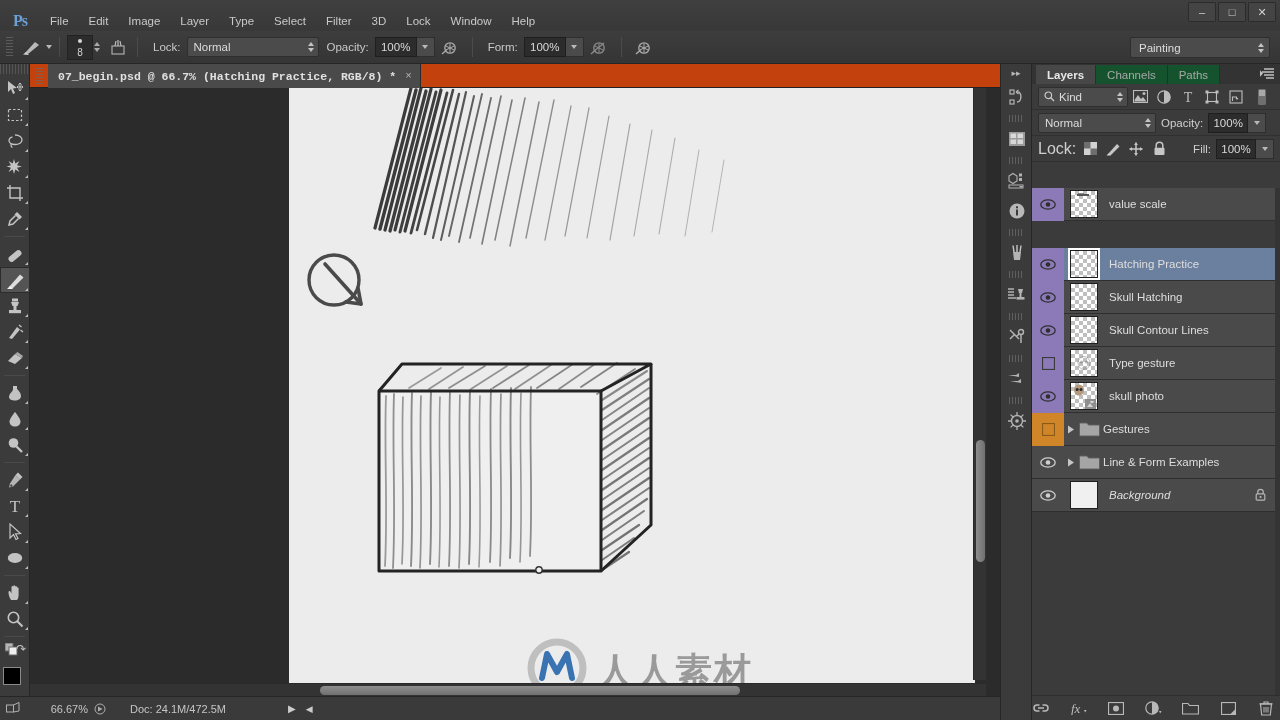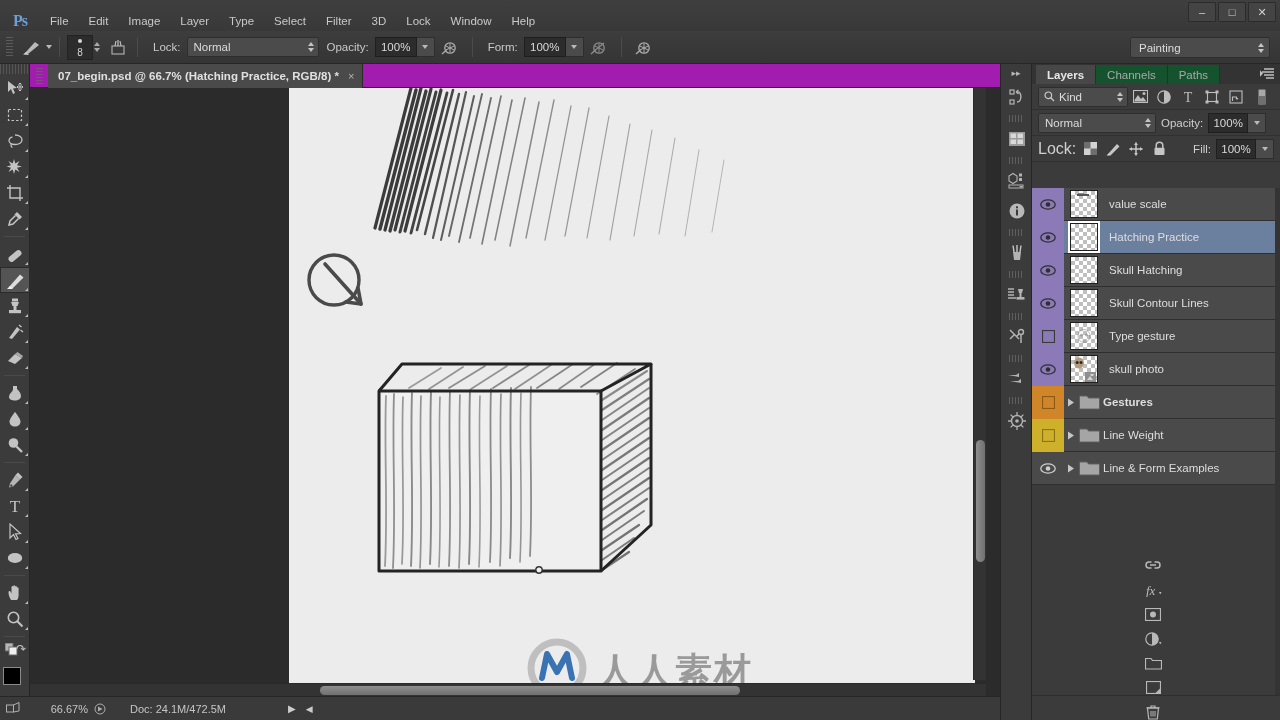"07_begin.psd @ 66.7% (Hatching Practice," .tabstrip { background: #a21caf -> #c2410c; font-family: none -> Liberation Mono, monospace }
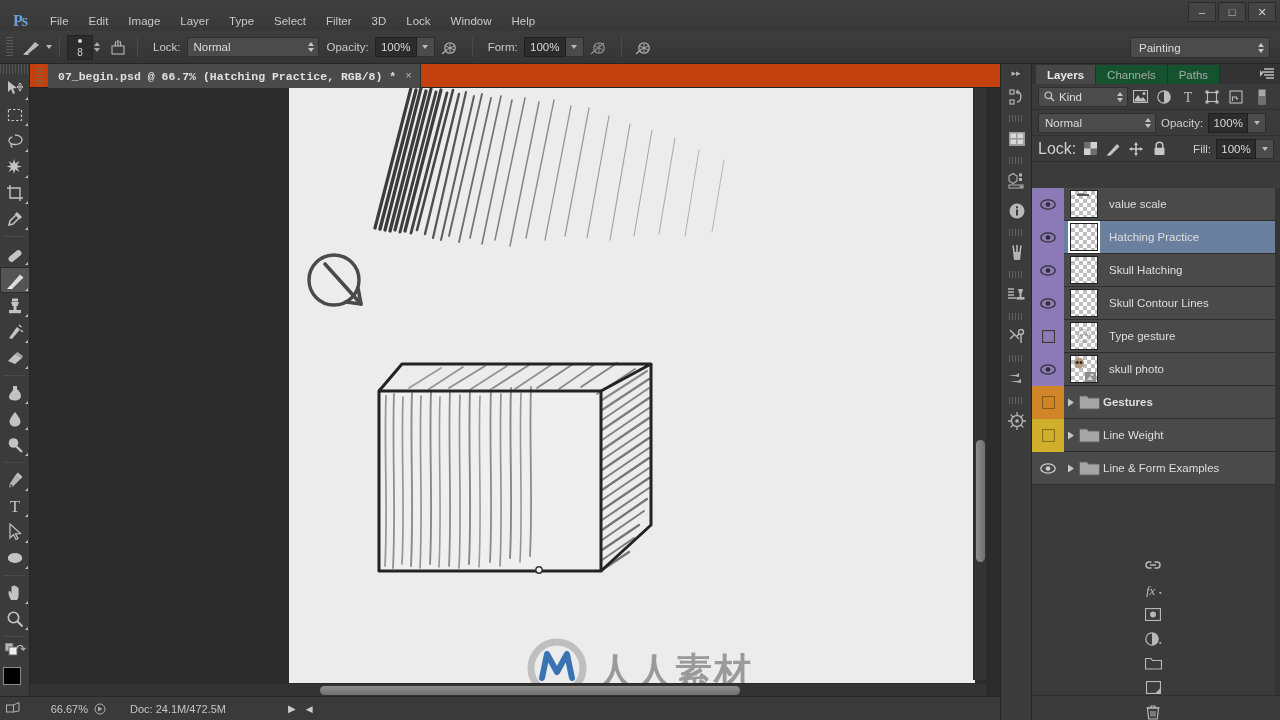"Hatching Practice" .layer-row.selected { margin-top: none -> 27px }
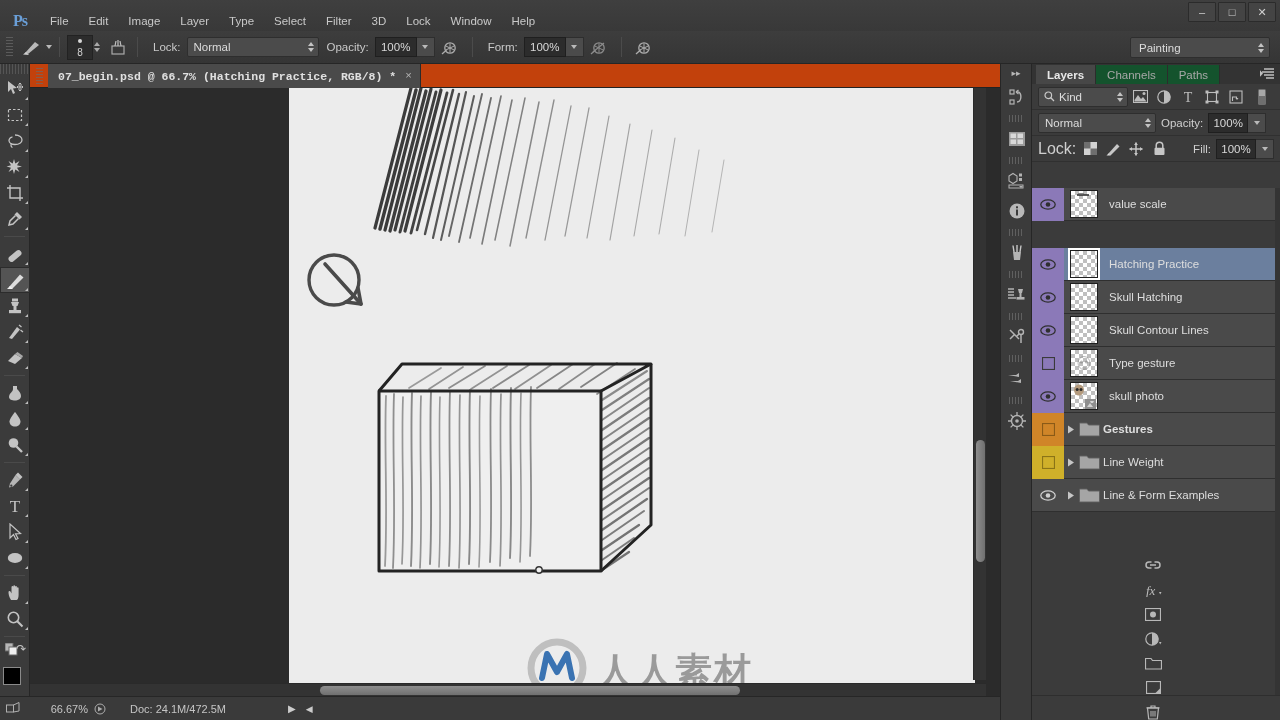"Gestures" div.lname { font-weight: bold -> none }
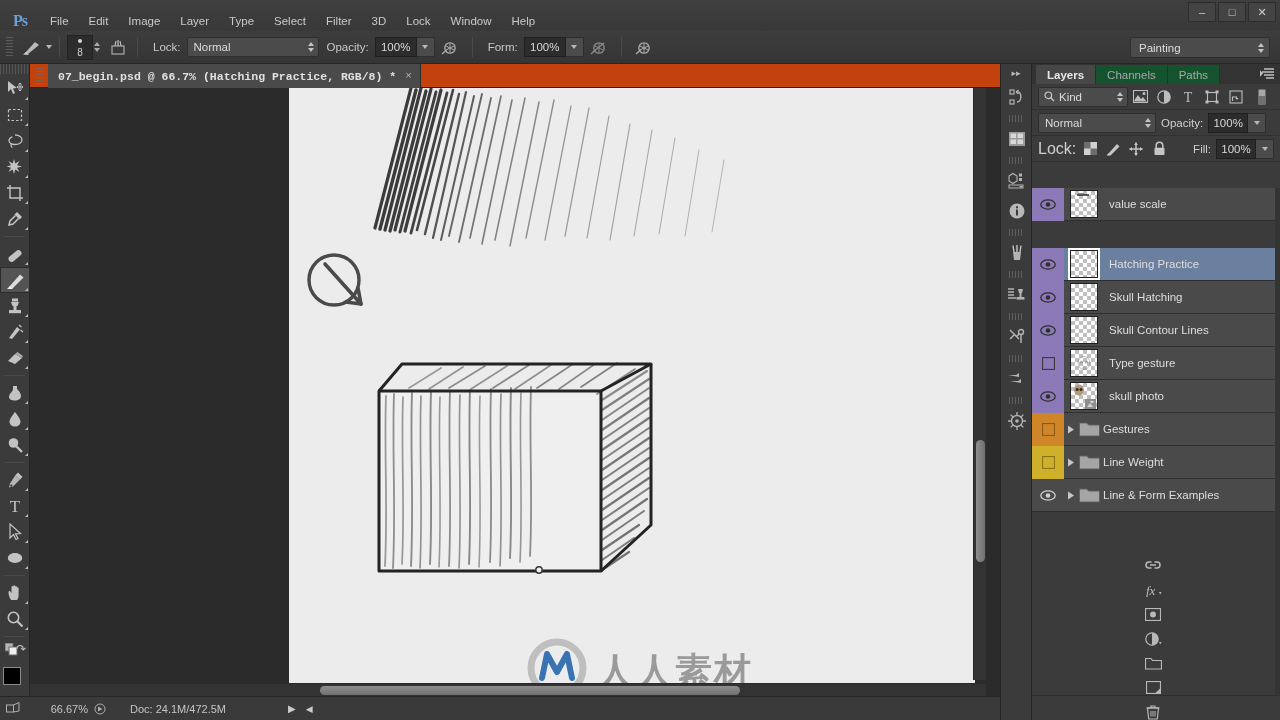"Line Weight" div.layer-row { html: <div> <div> <svg> <rect></rect> </svg> </div> <div> <svg> <path></path> </svg> </div> <div> <svg> <path></path> </svg> </div> <div>Line Weight</div> </div> -> none }
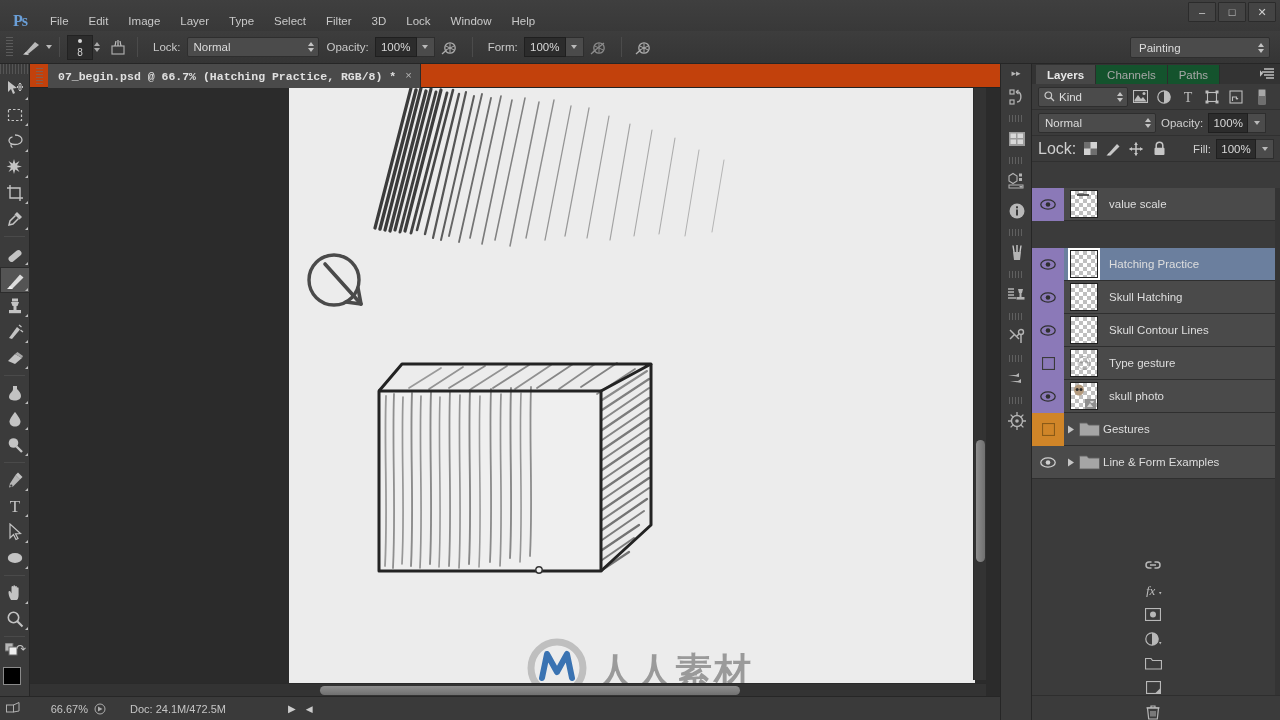"Background" div.layer-row { html: none -> <div> <div> <svg> <ellipse></ellipse> <circle></circle> </svg> </div> <div> <div></div> </div> <div>Background</div> <div> <svg> <path></path> <rect></rect> <circle></circle> </svg> </div> </div> }
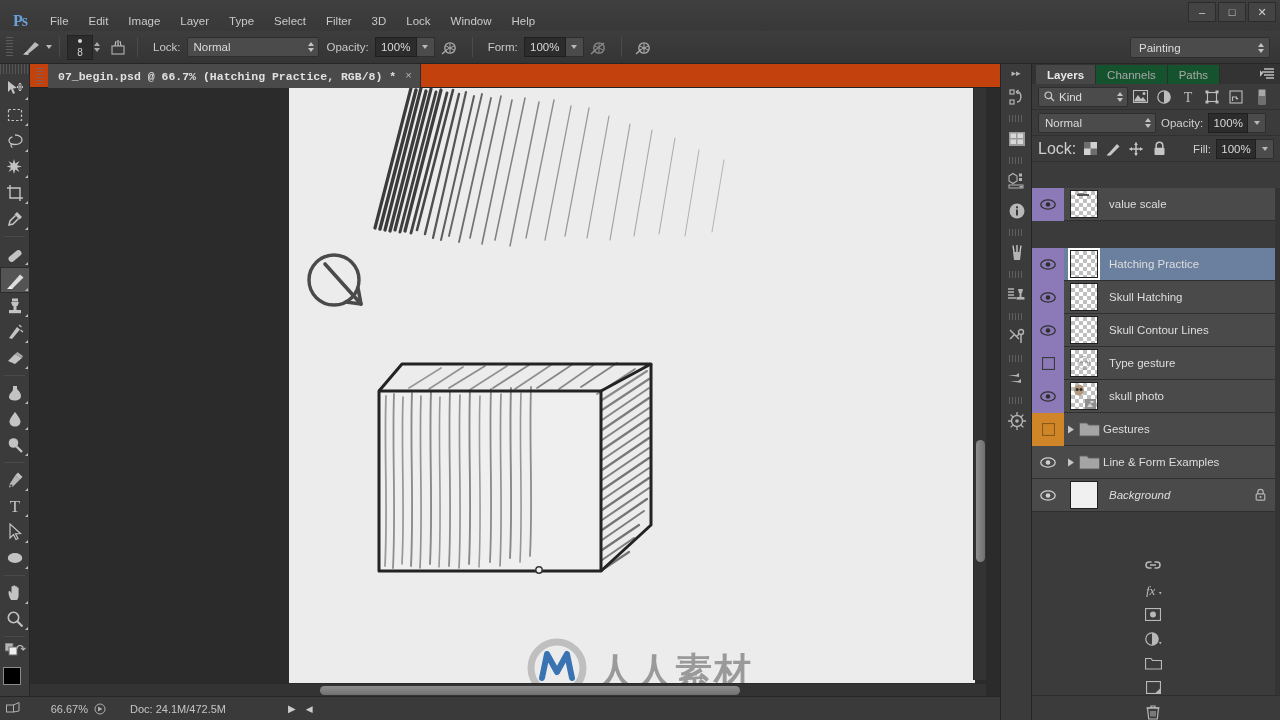"fx" .panel-footer { flex-direction: column -> none; justify-content: flex-end -> space-between }
